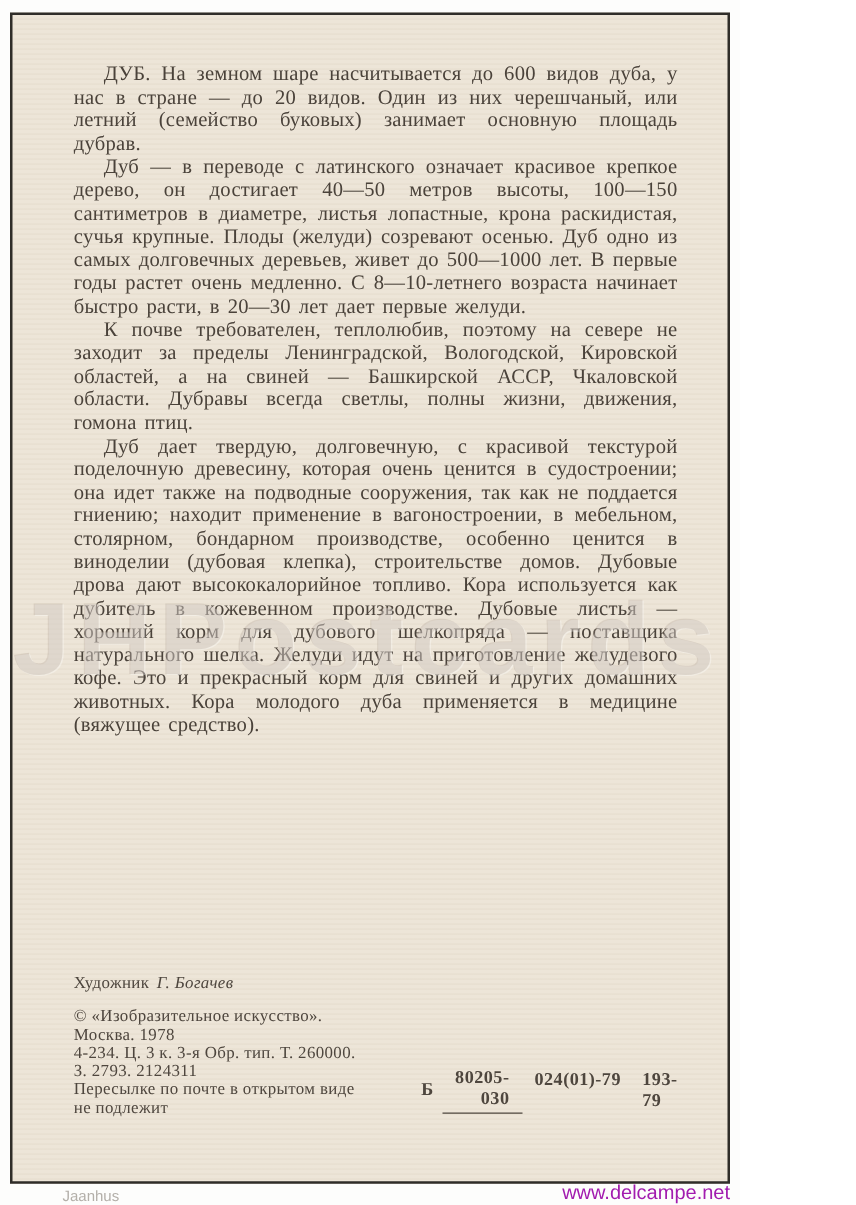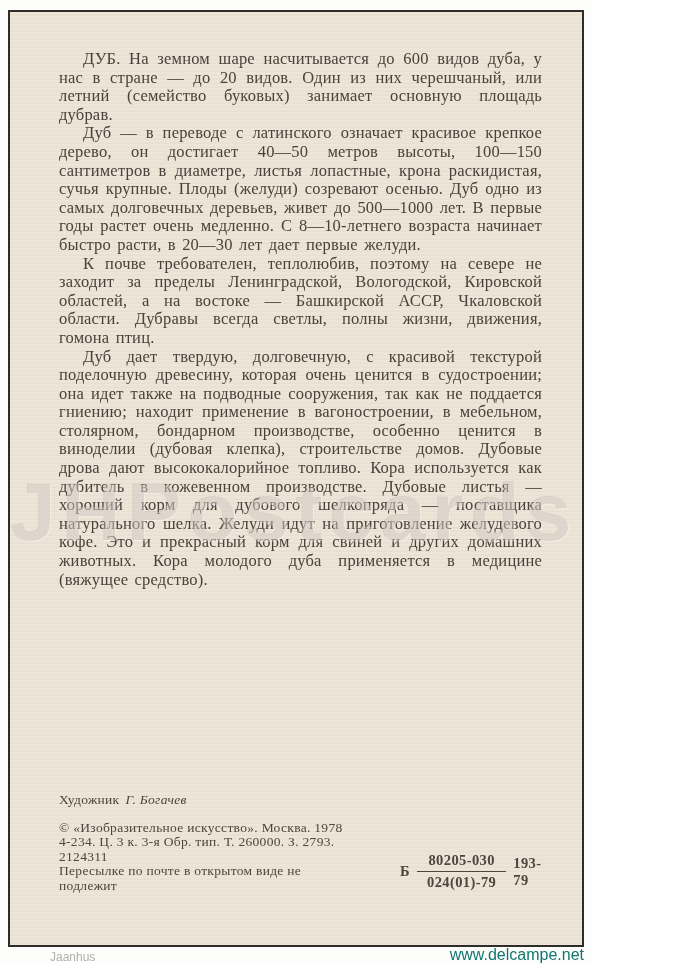"К почве требователен, теплолюбив," p { text: востоке -> свиней }
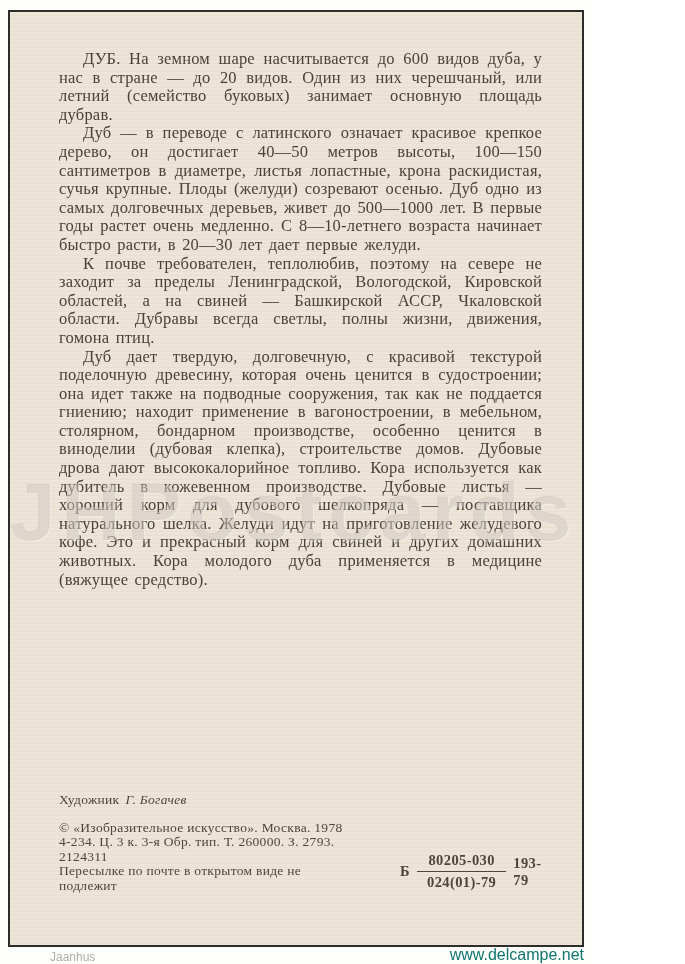"80205-030" .frac { flex-direction: column -> row; text-align: center -> right }
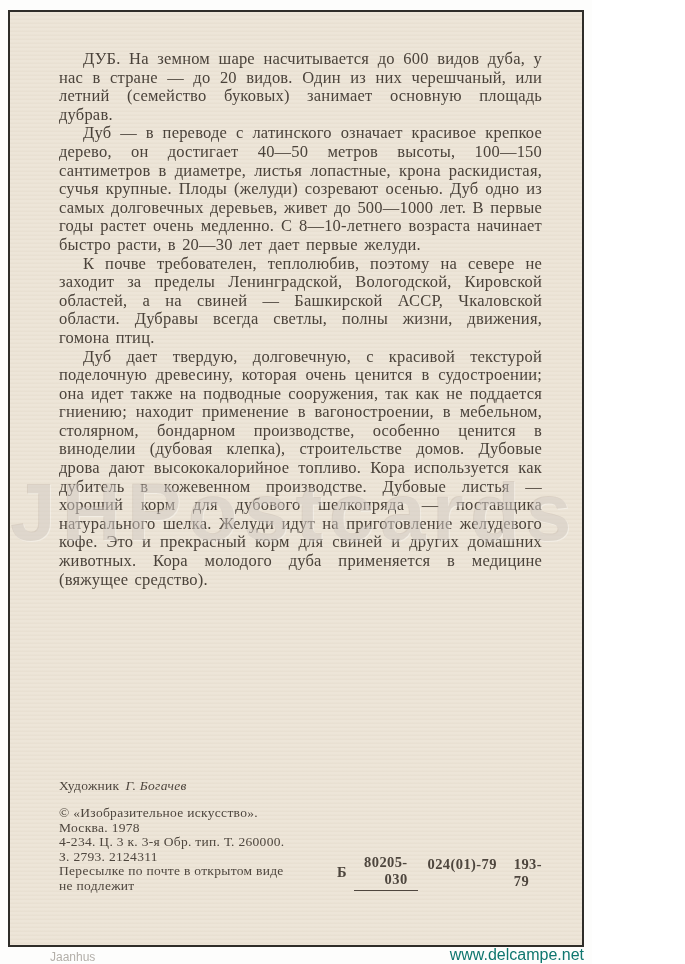"www.delcampe.net" .site { color: #0f766e -> #a21caf }
